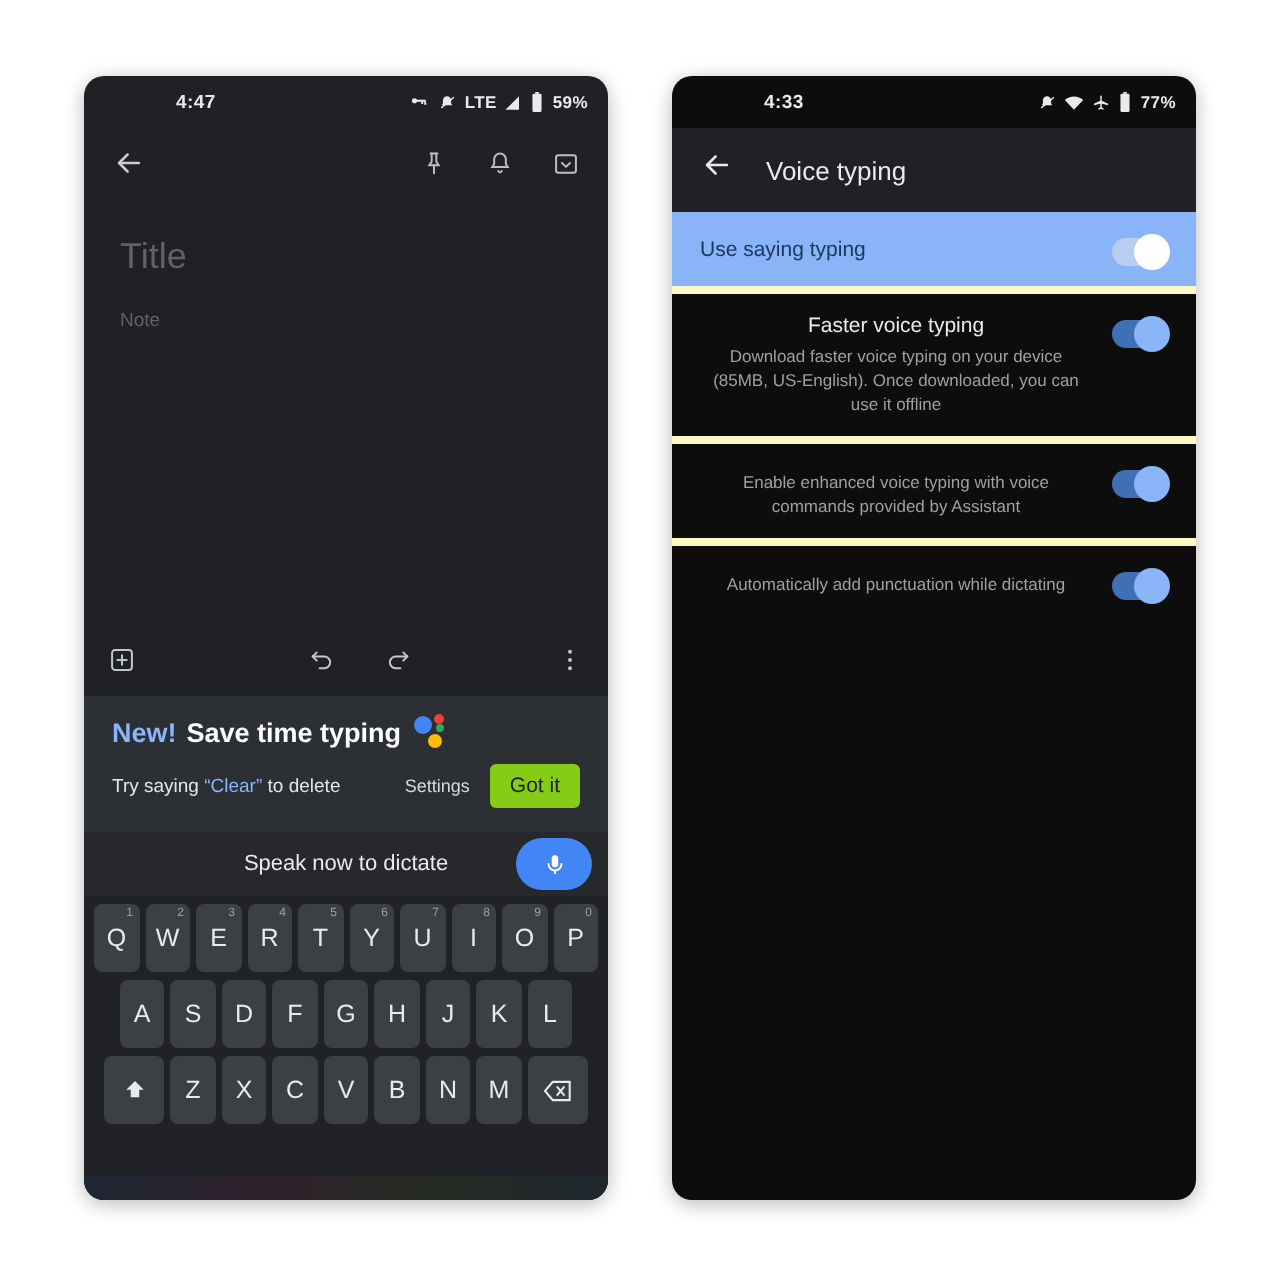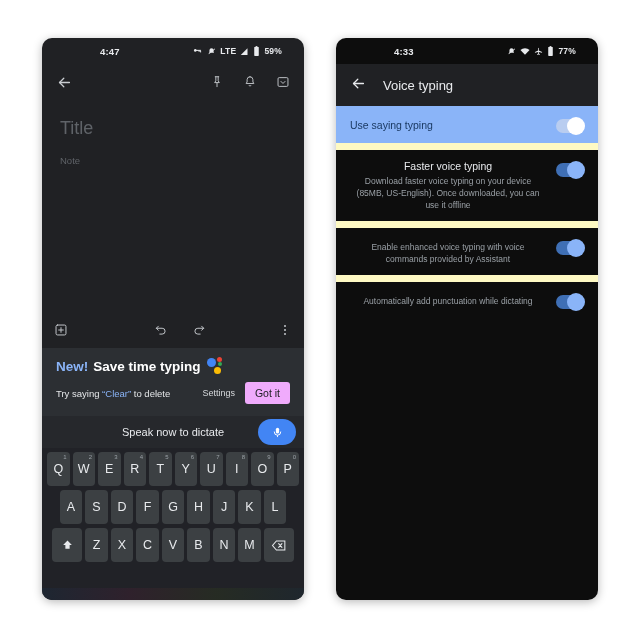"4:47" .statusbar { padding: 0 22px -> 0 10px }
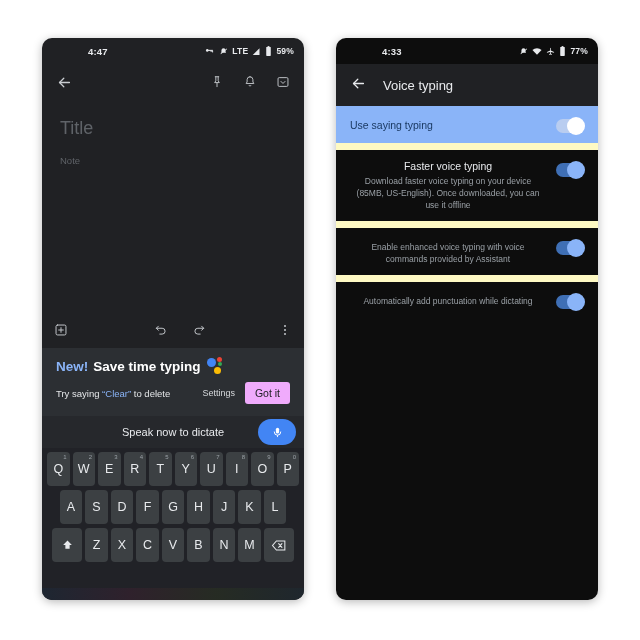"Faster voice typing" .srow { border-top: 7px solid #fef9c3 -> 4px solid #fef9c3 }
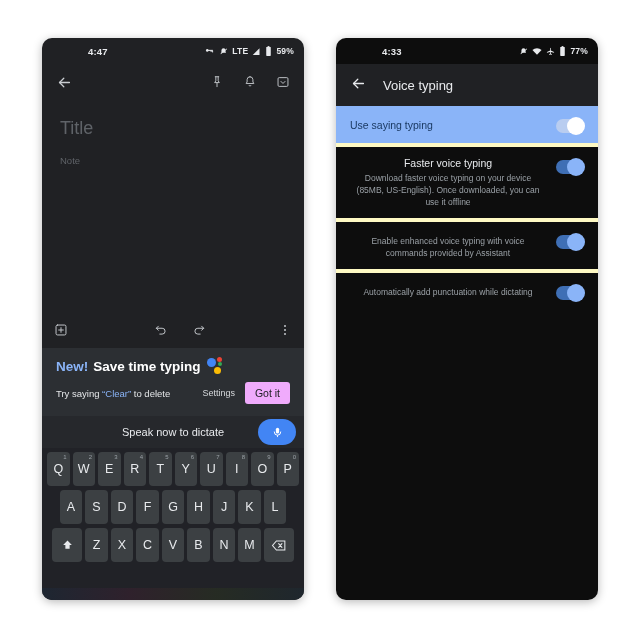"Got it" .promo-gotit { background: #f0abfc -> #84cc16 }
